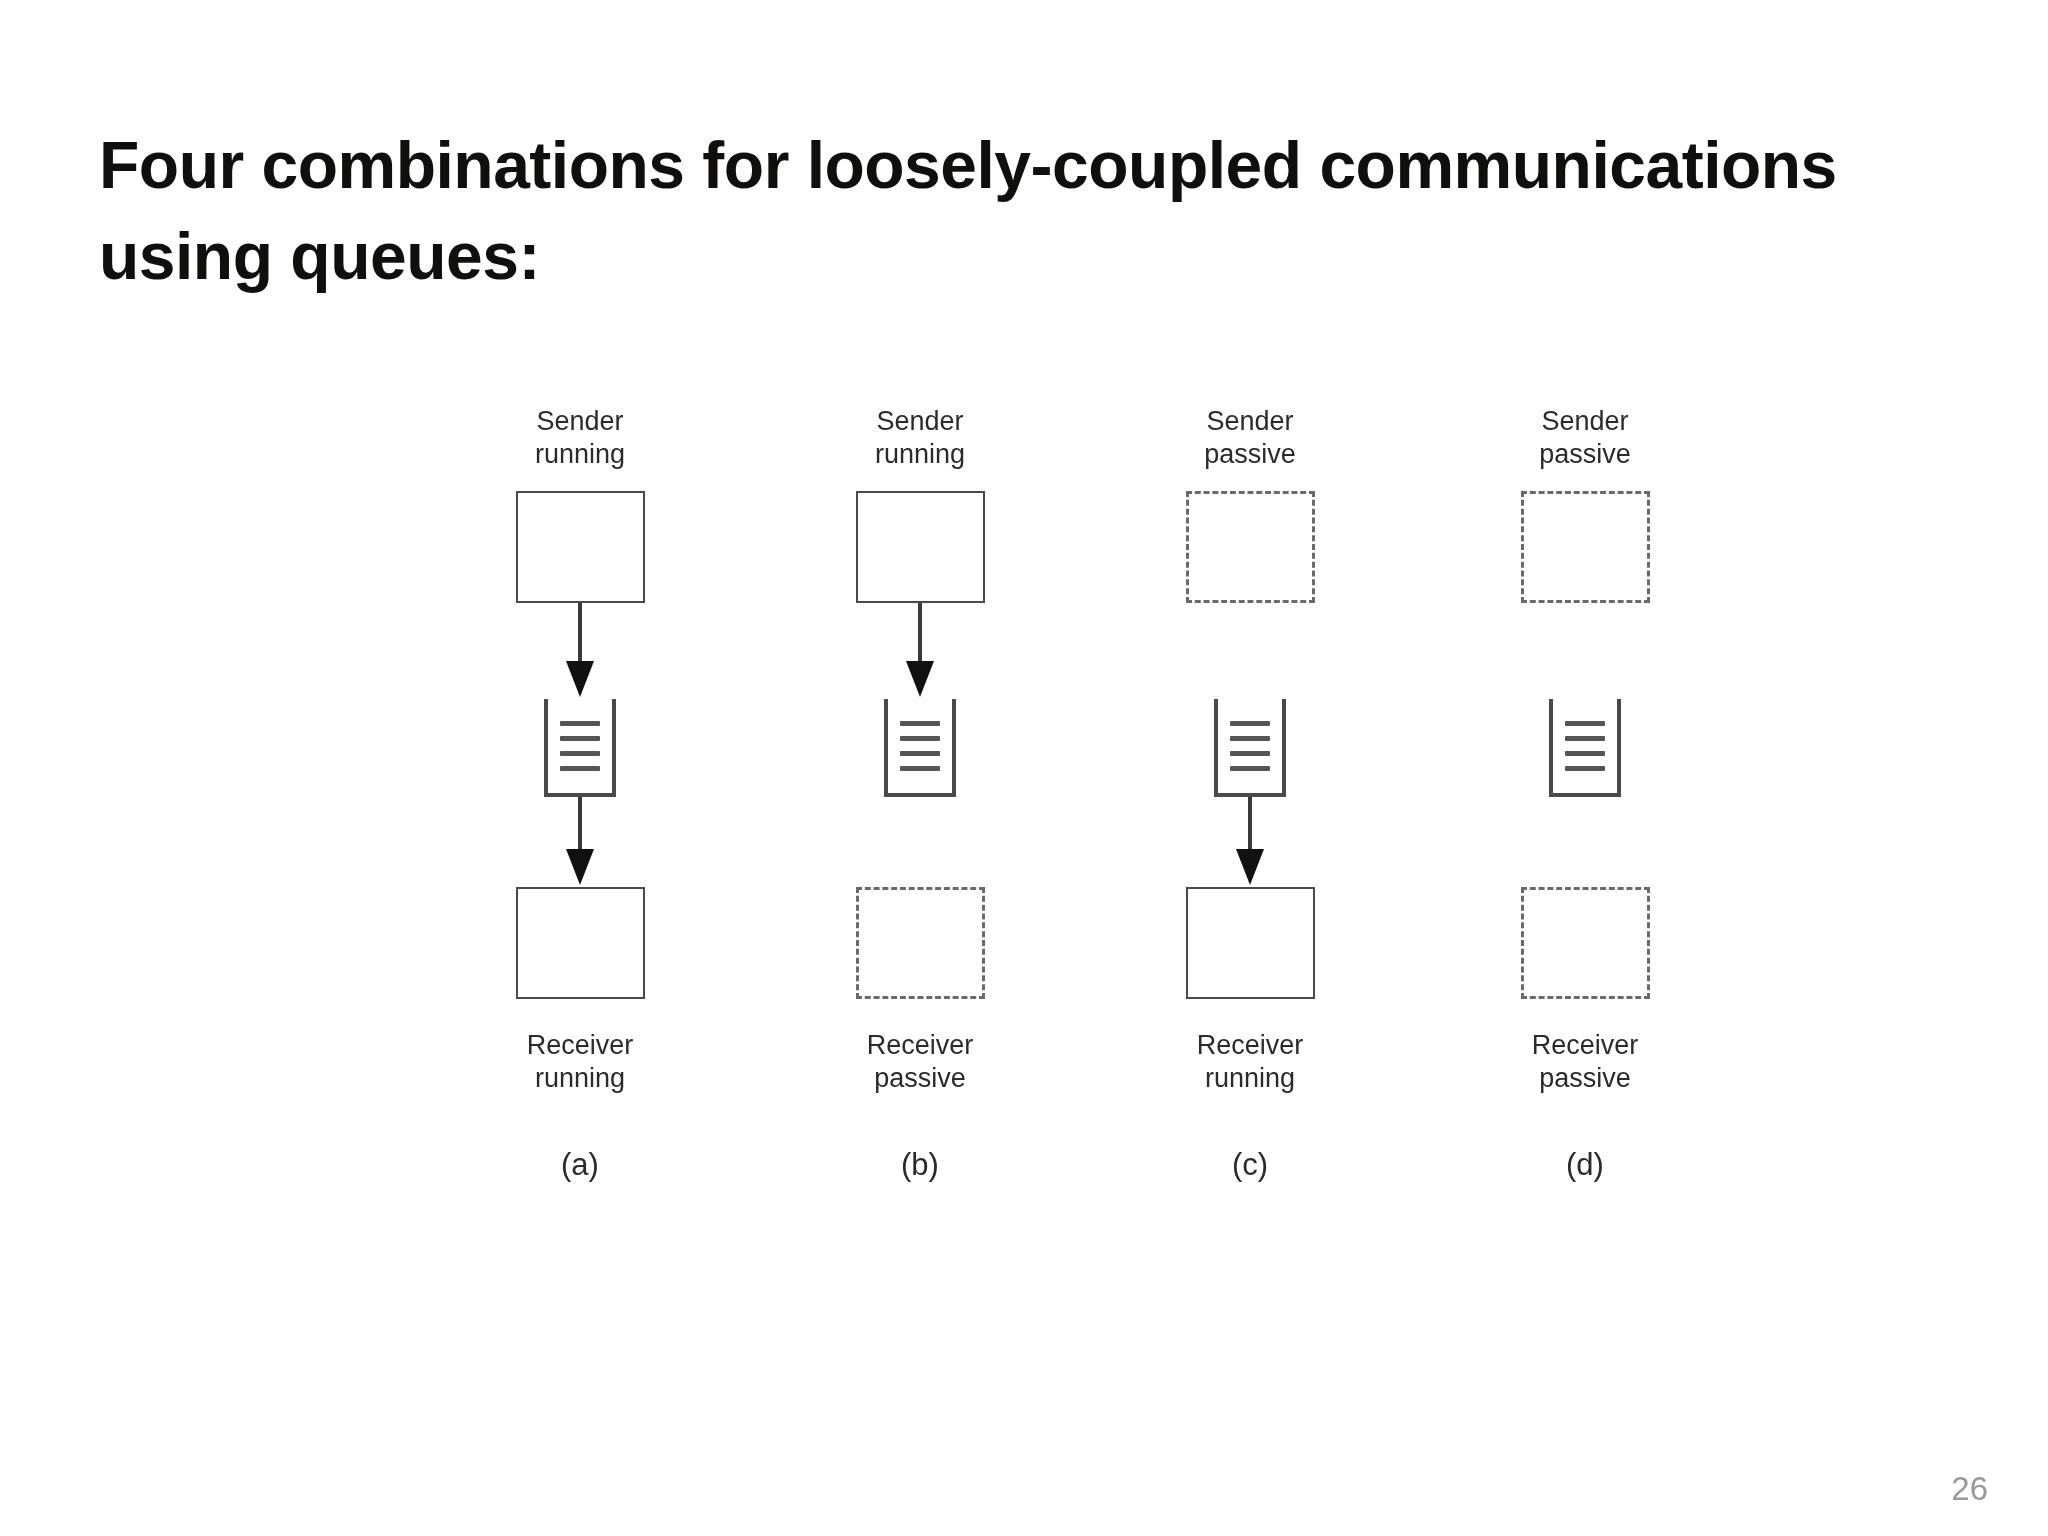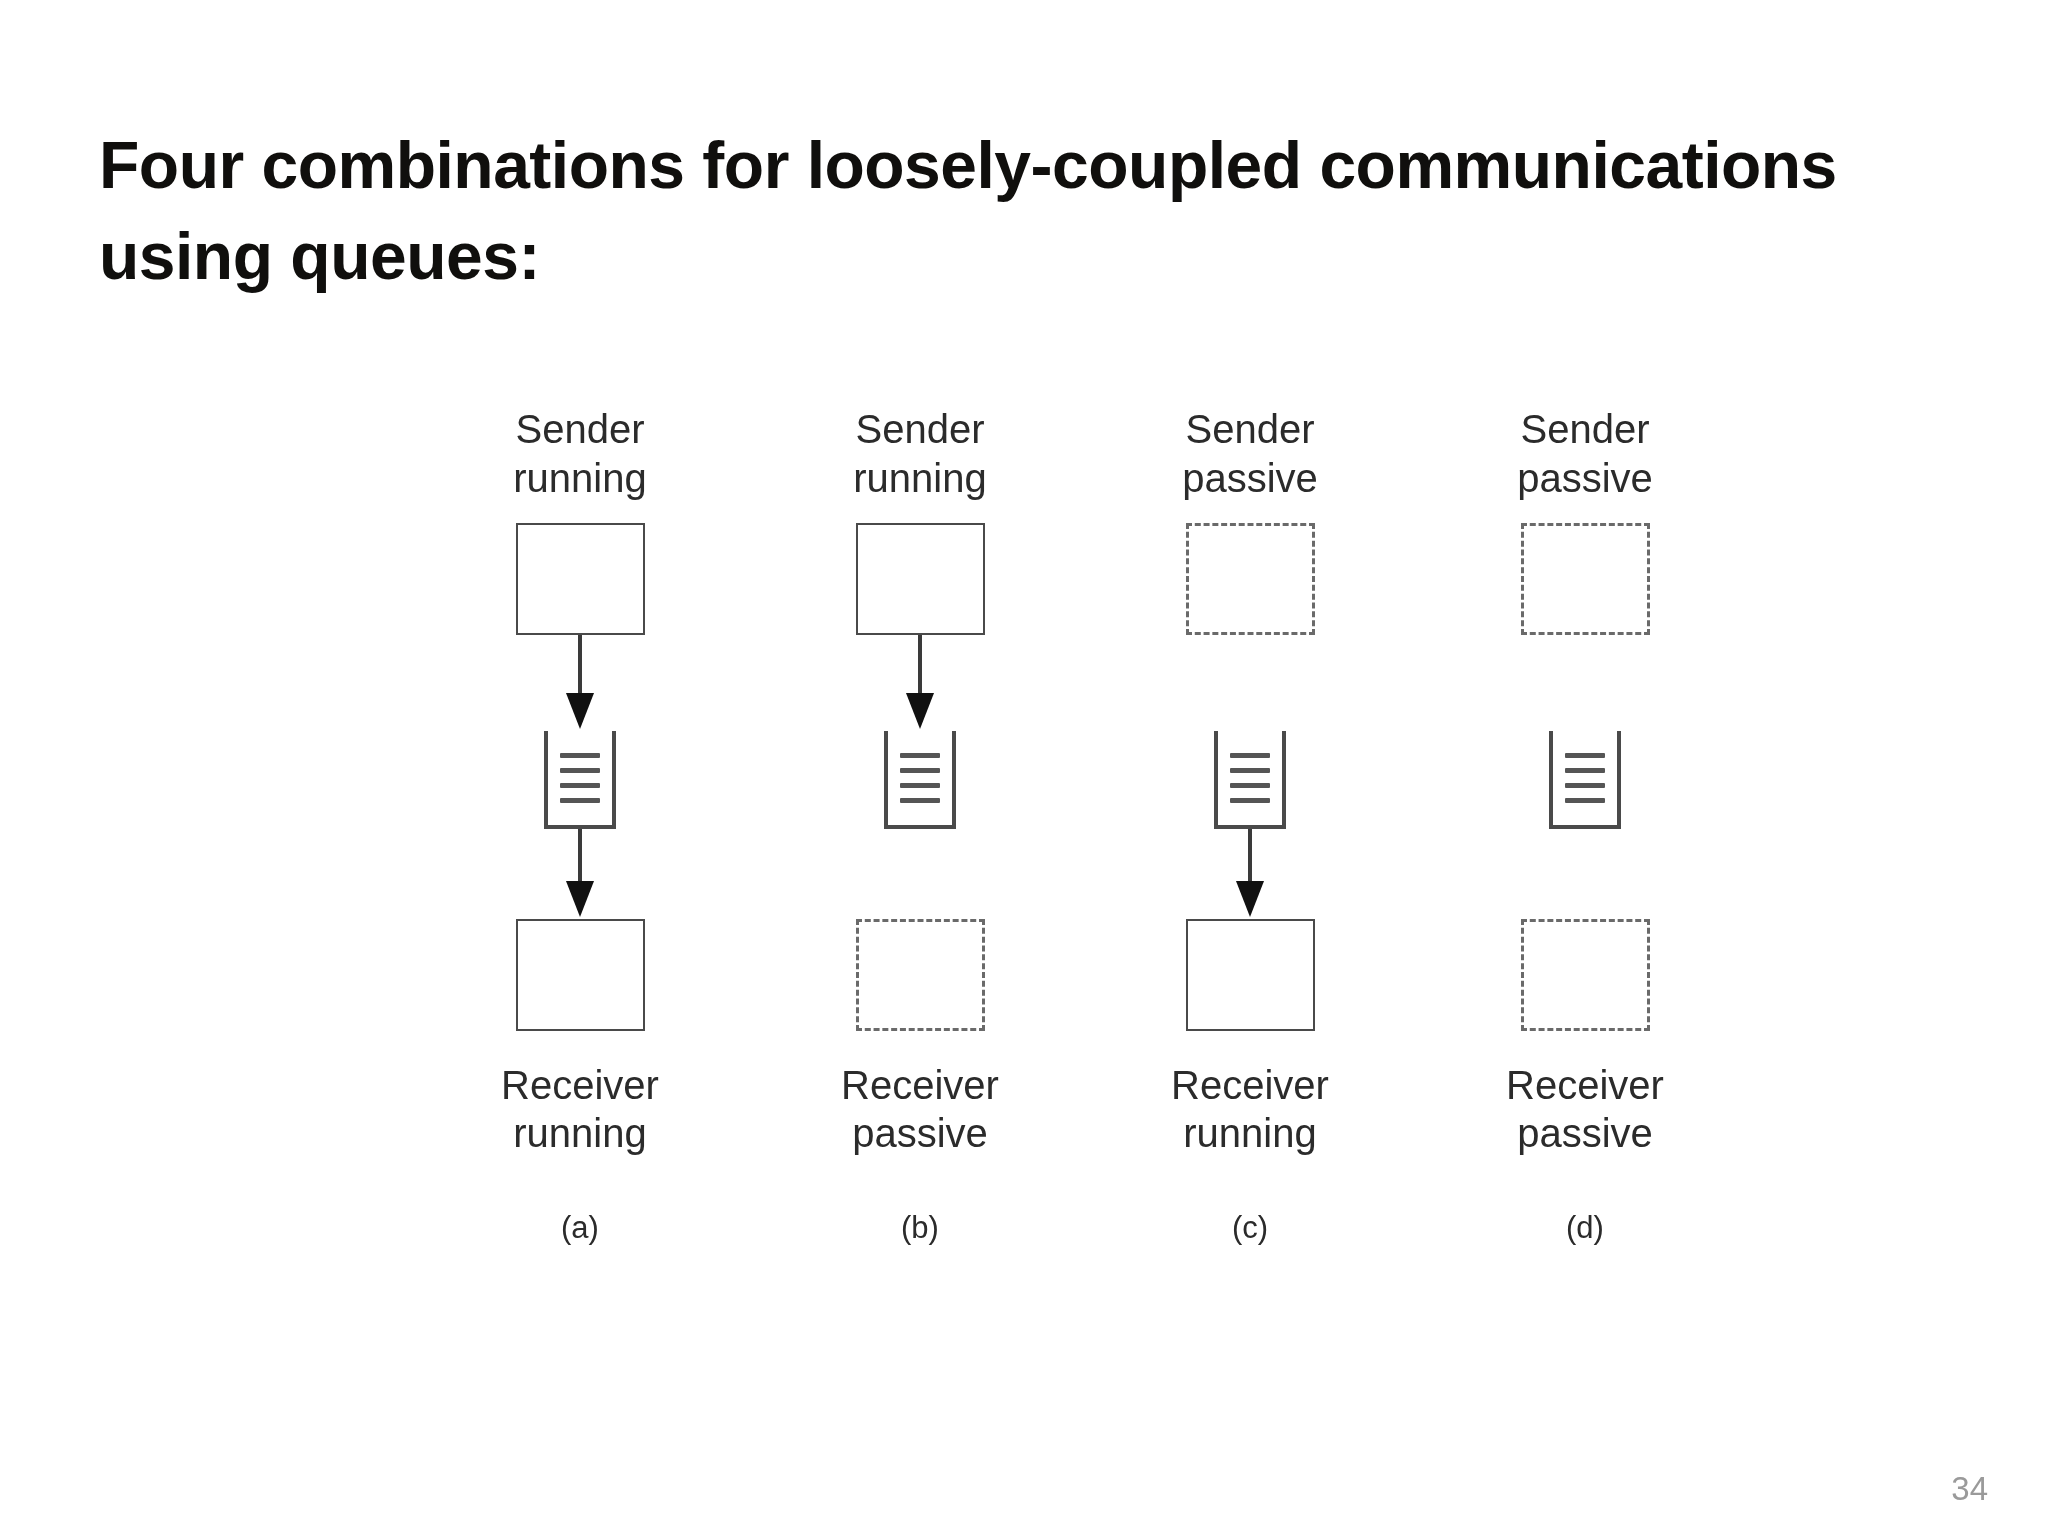"Sender" .endpoint-label { font-size: 40px -> 27px }
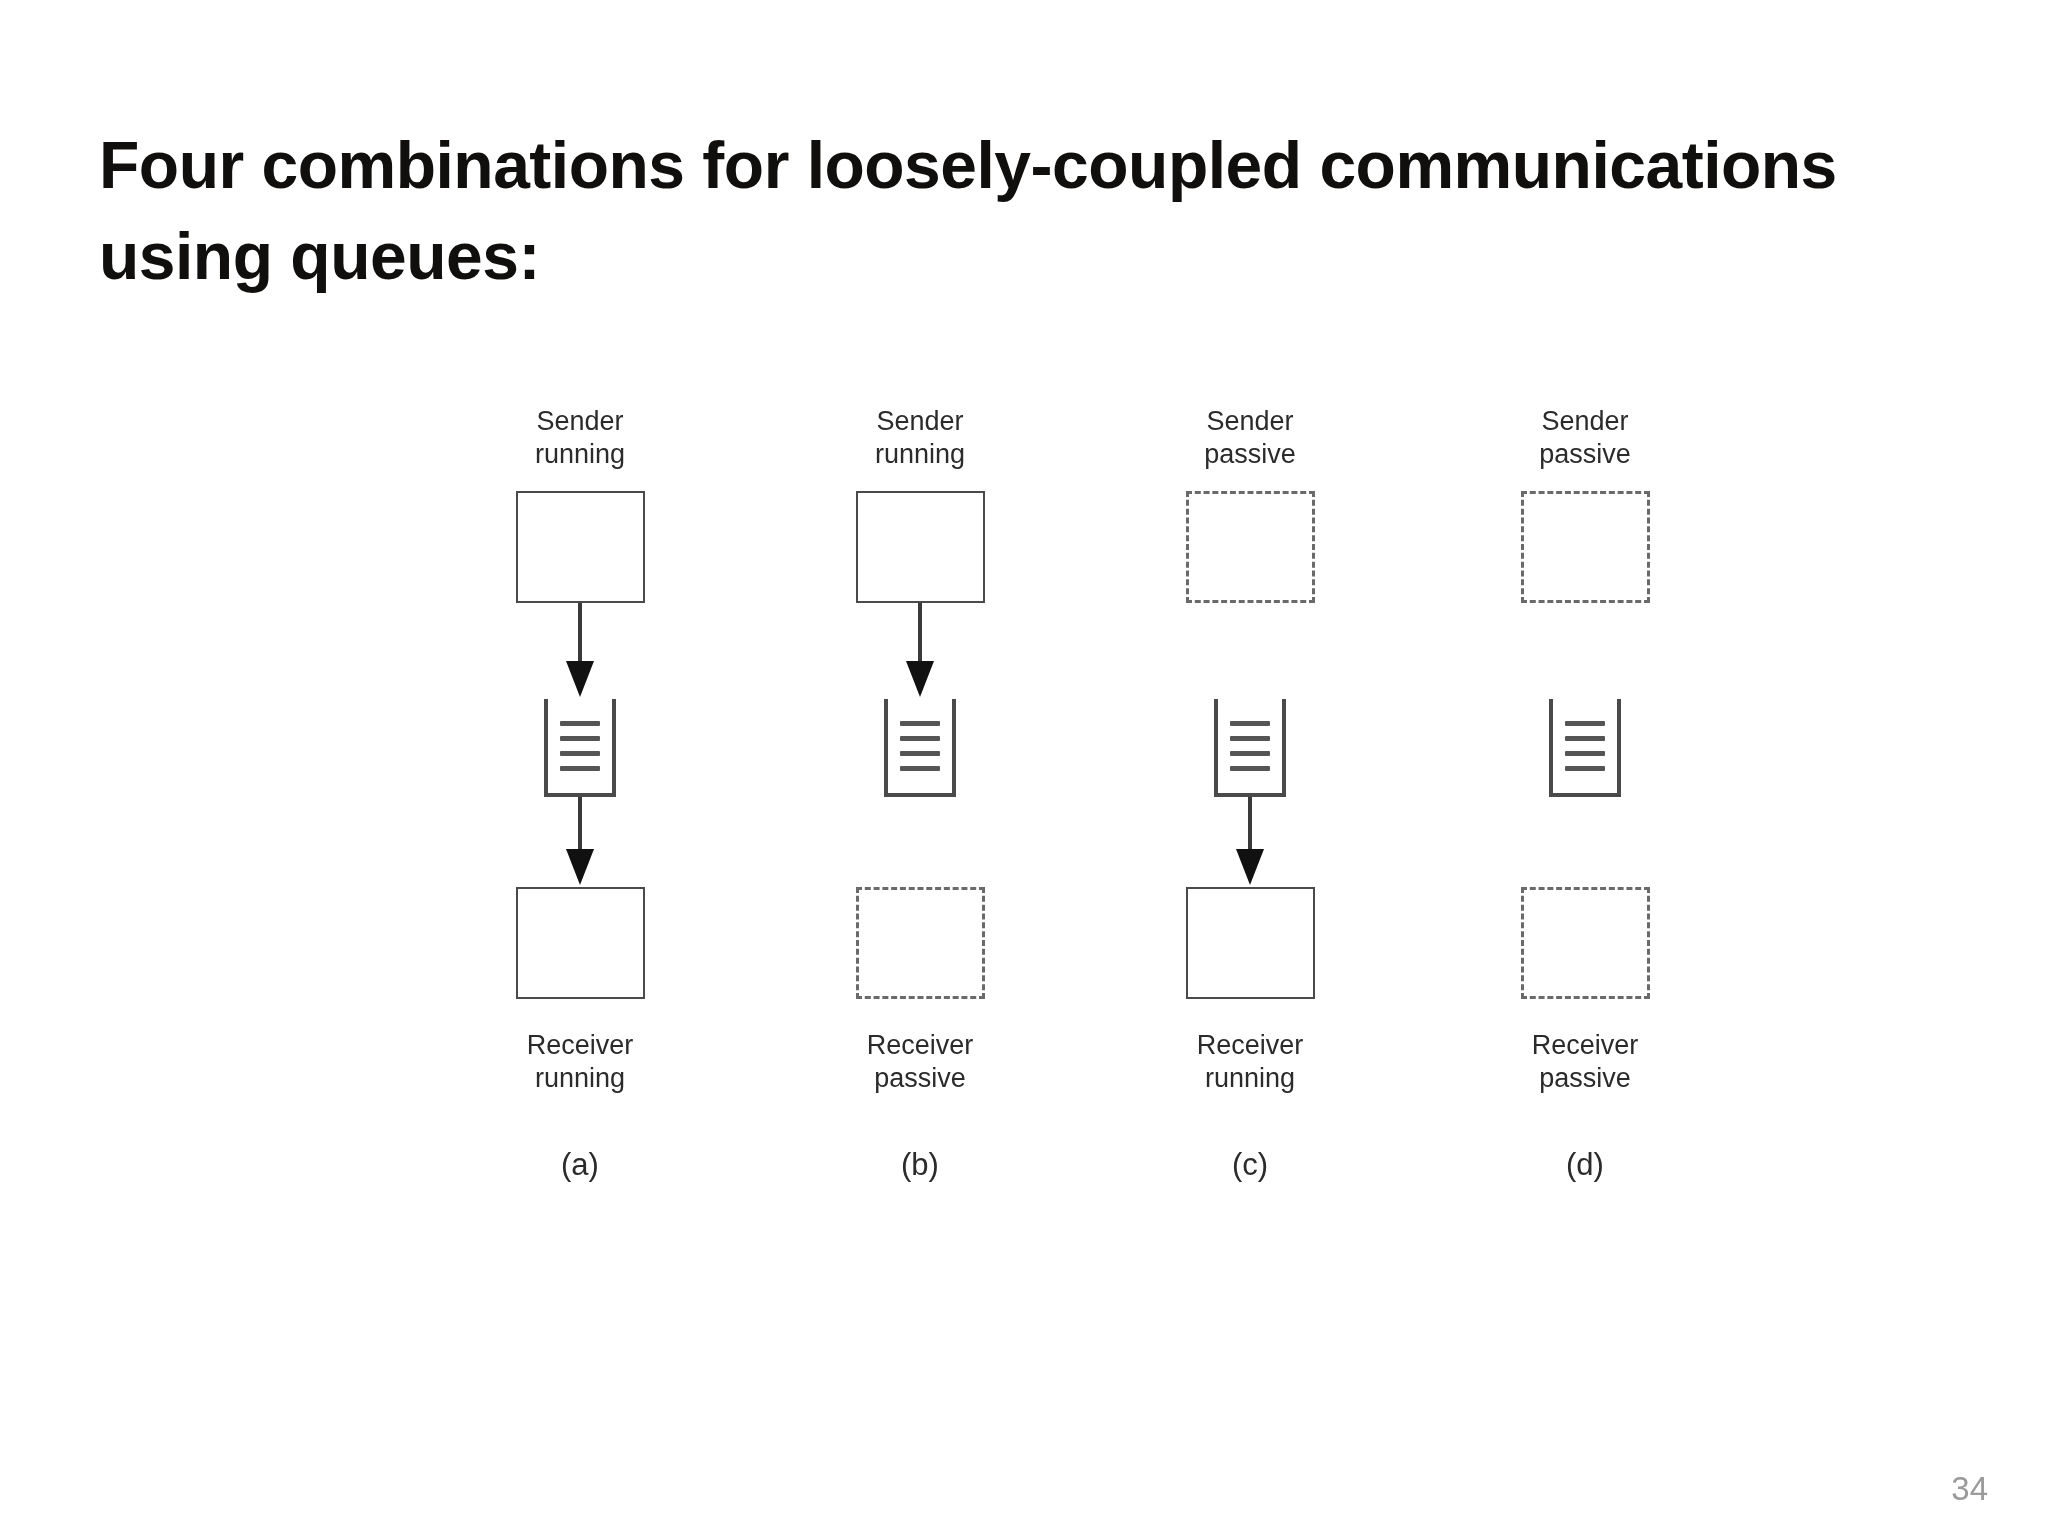"34" div { text: 34 -> 26 }
